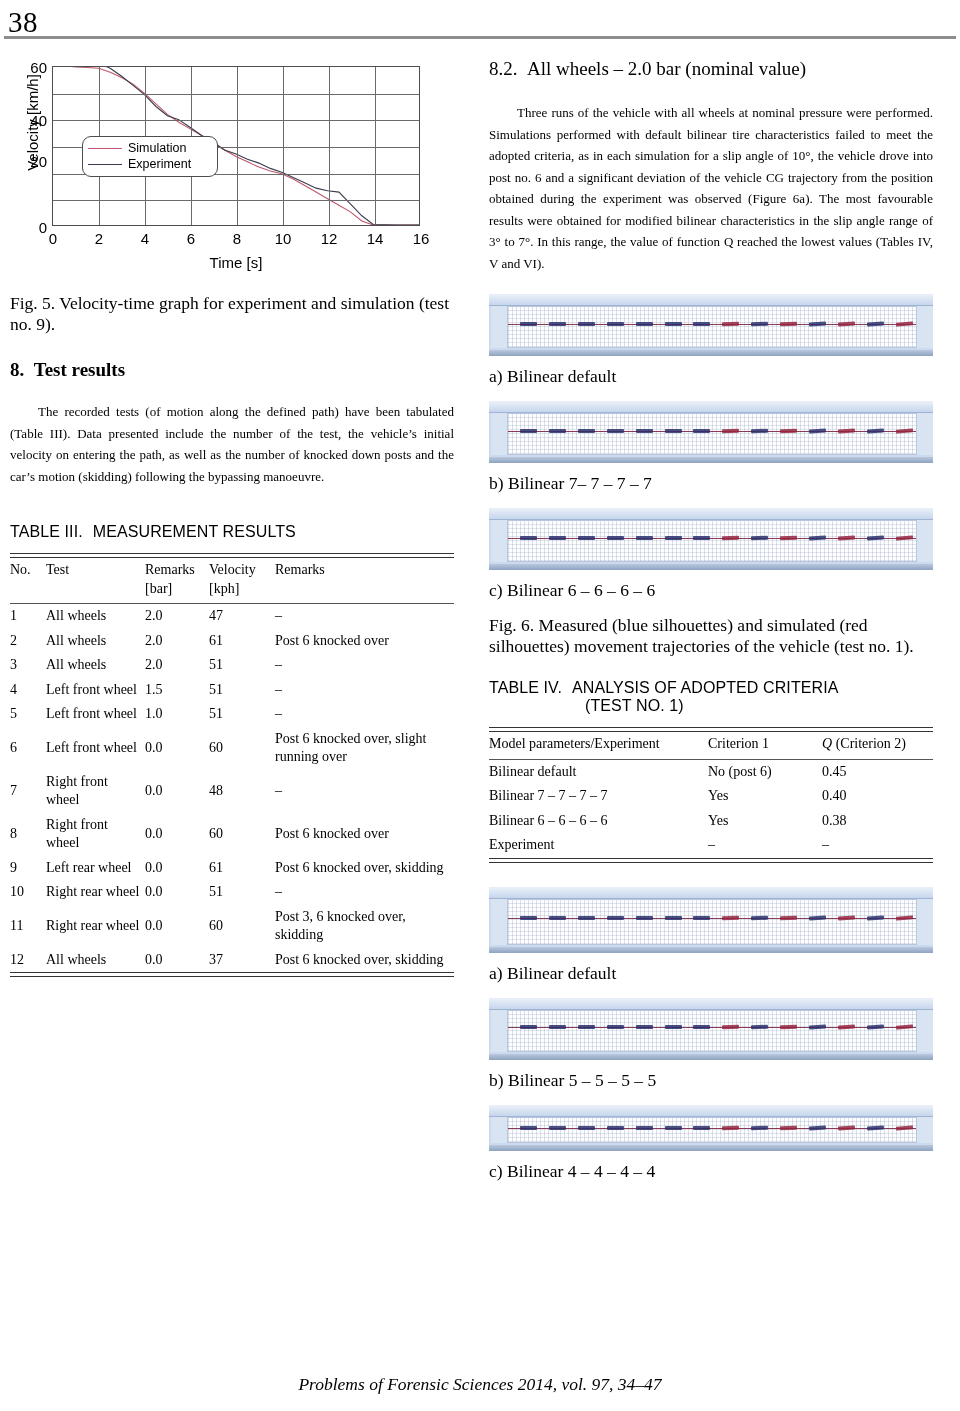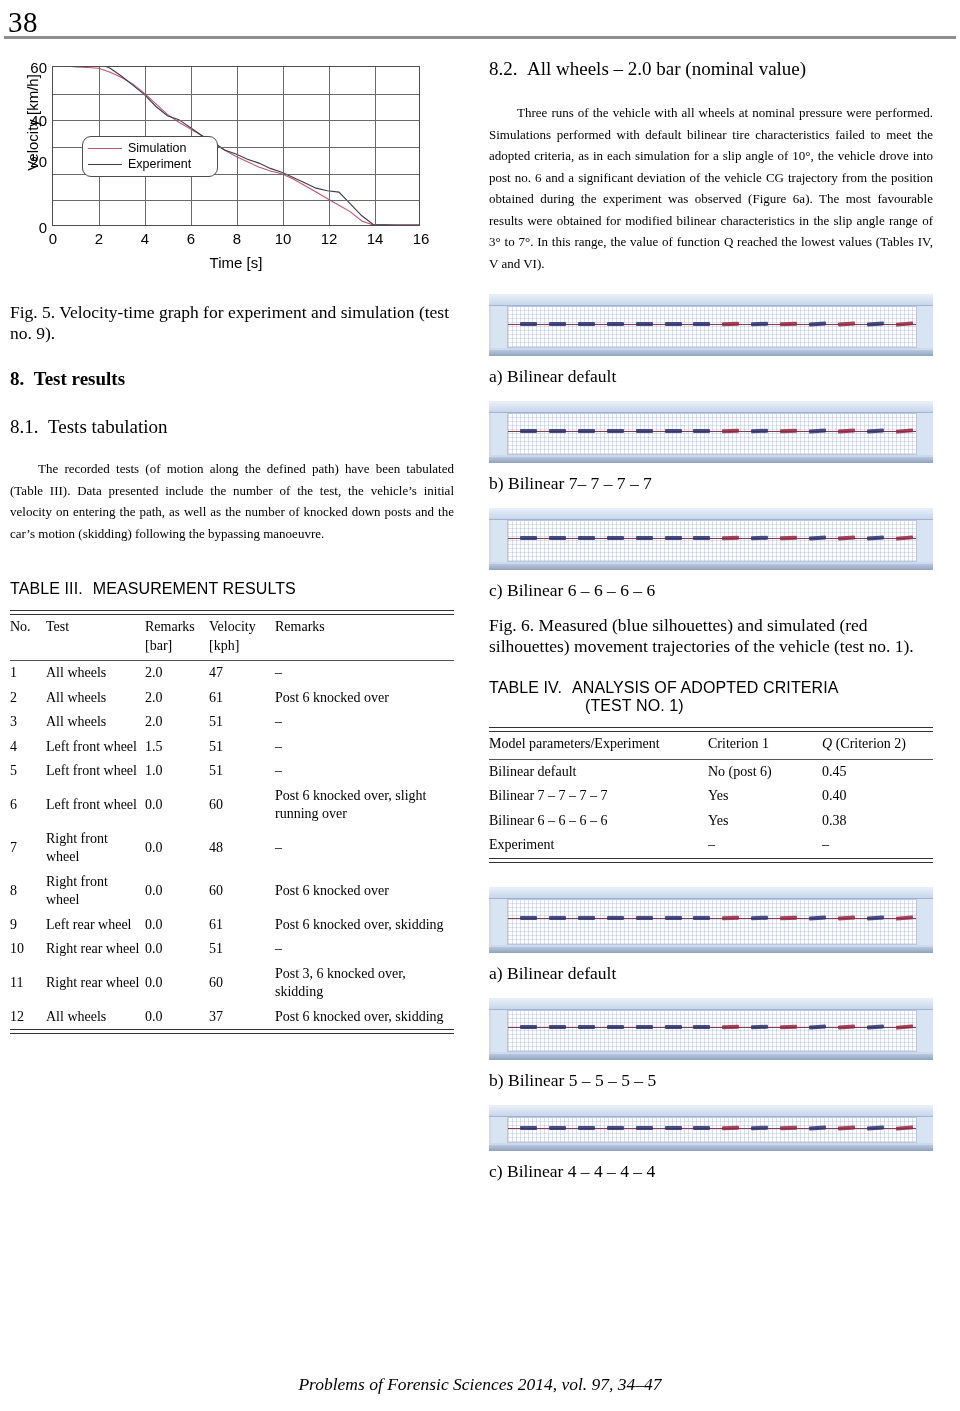"Fig. 5. Velocity-time graph for" p.figcap { margin-top: 19px -> 10px }
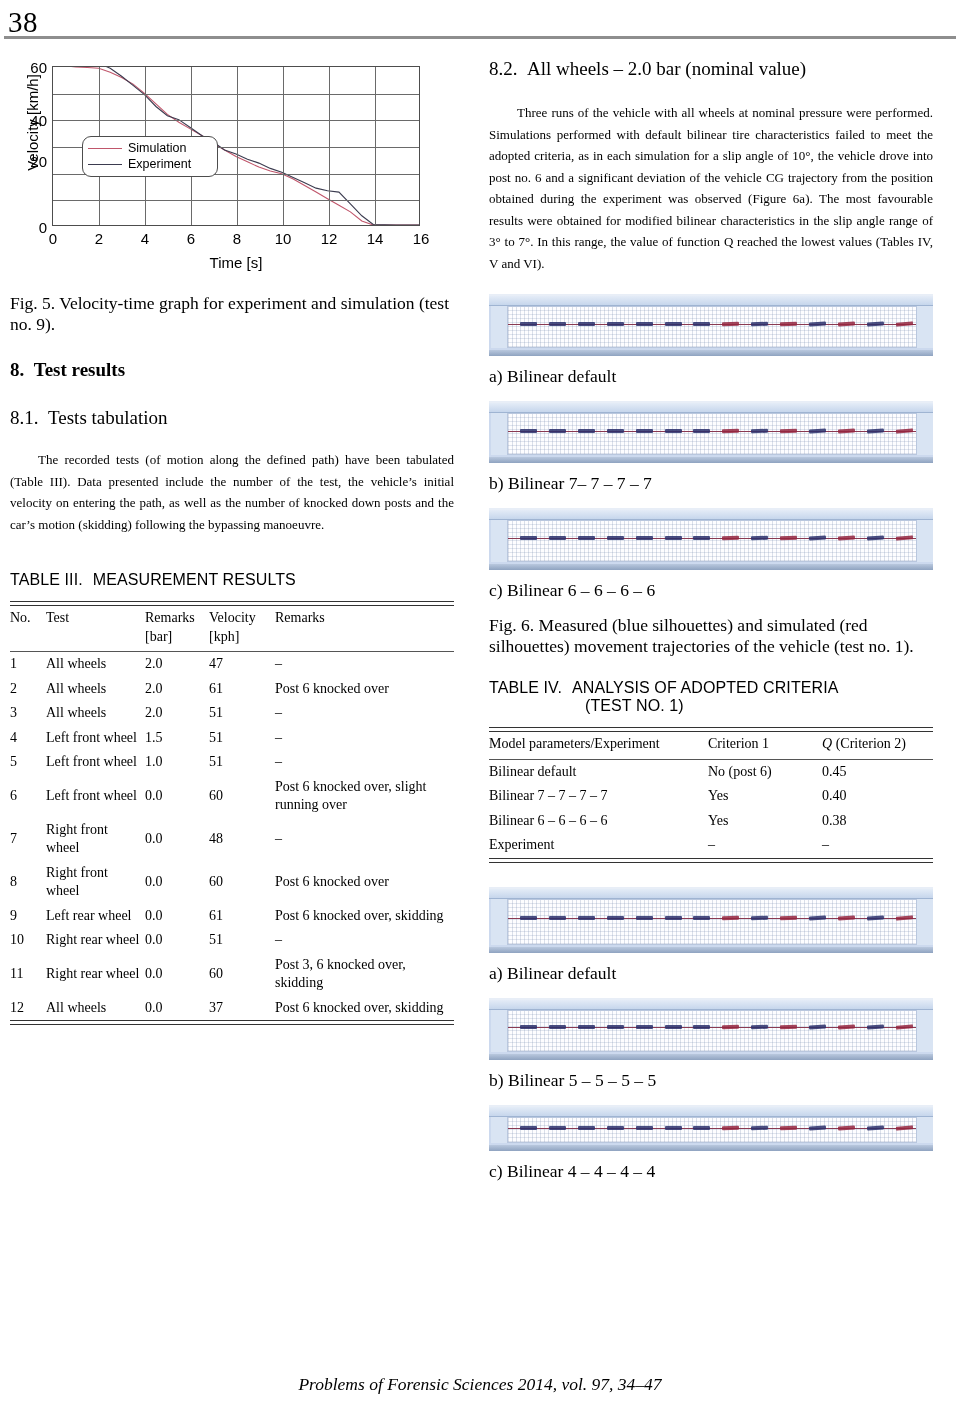"8.1. Tests tabulation" h3.sub { html: <h3> <span>8.1.</span> &nbsp;<span>Tests tabulation</span> </h3> -> none }
